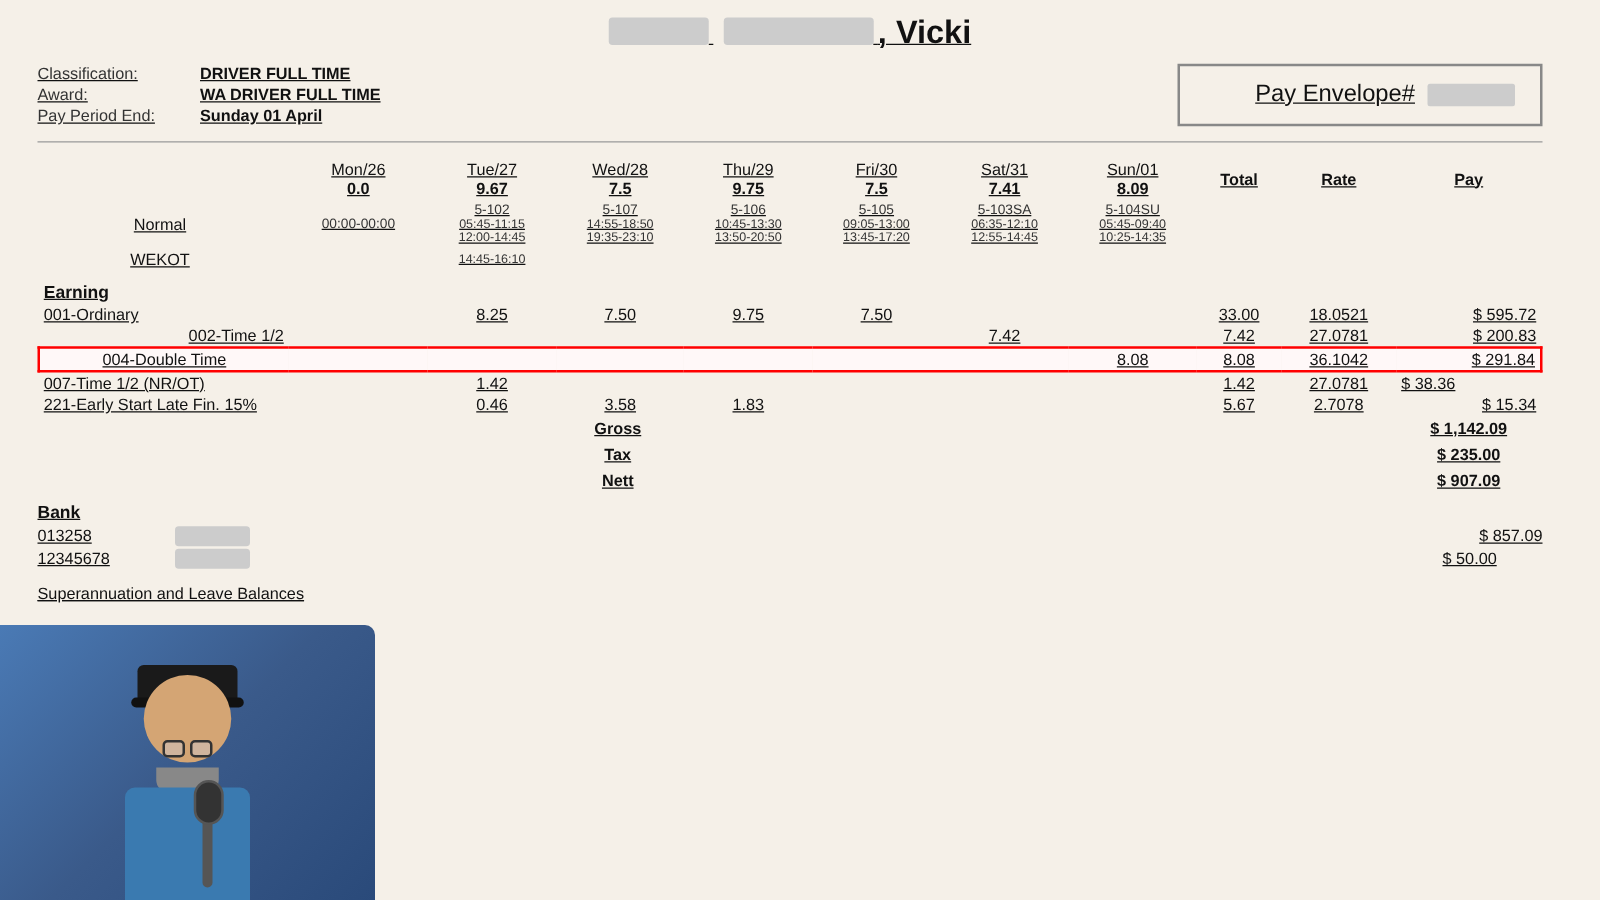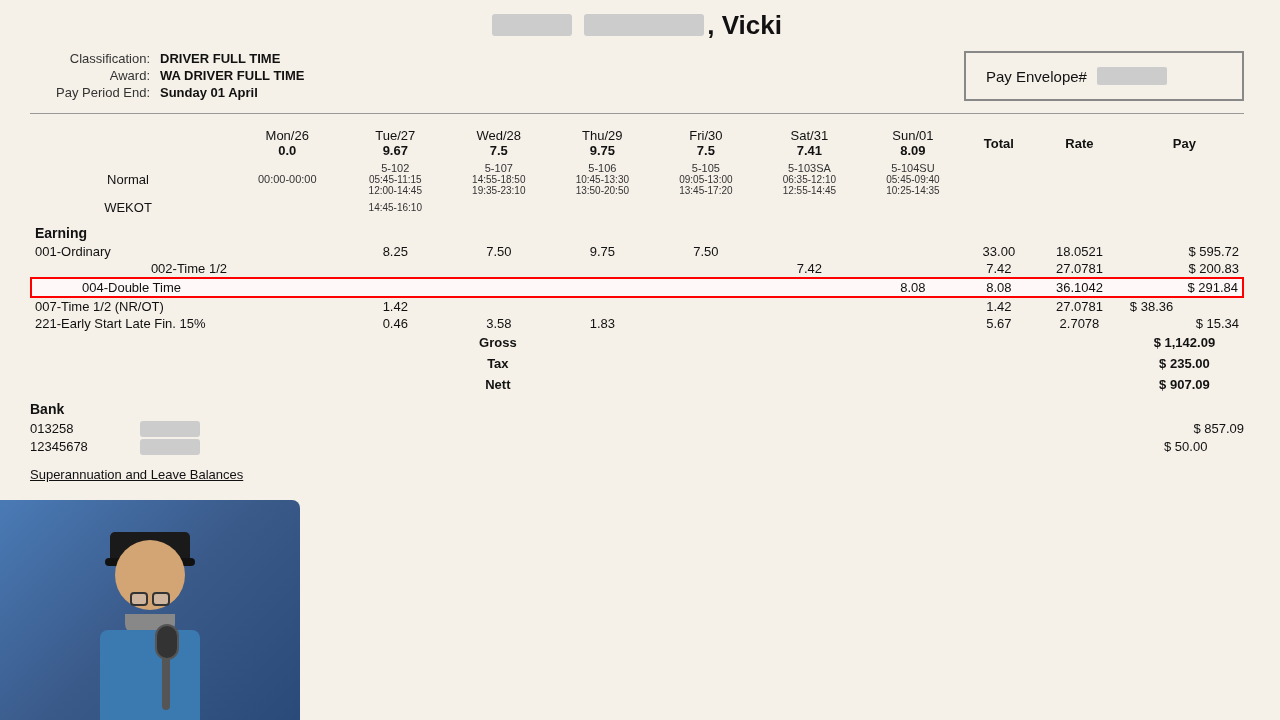", Vicki" .page-content { padding: 10px 36px 10px 30px -> 10px 46px 10px 30px; text-decoration: none -> underline }
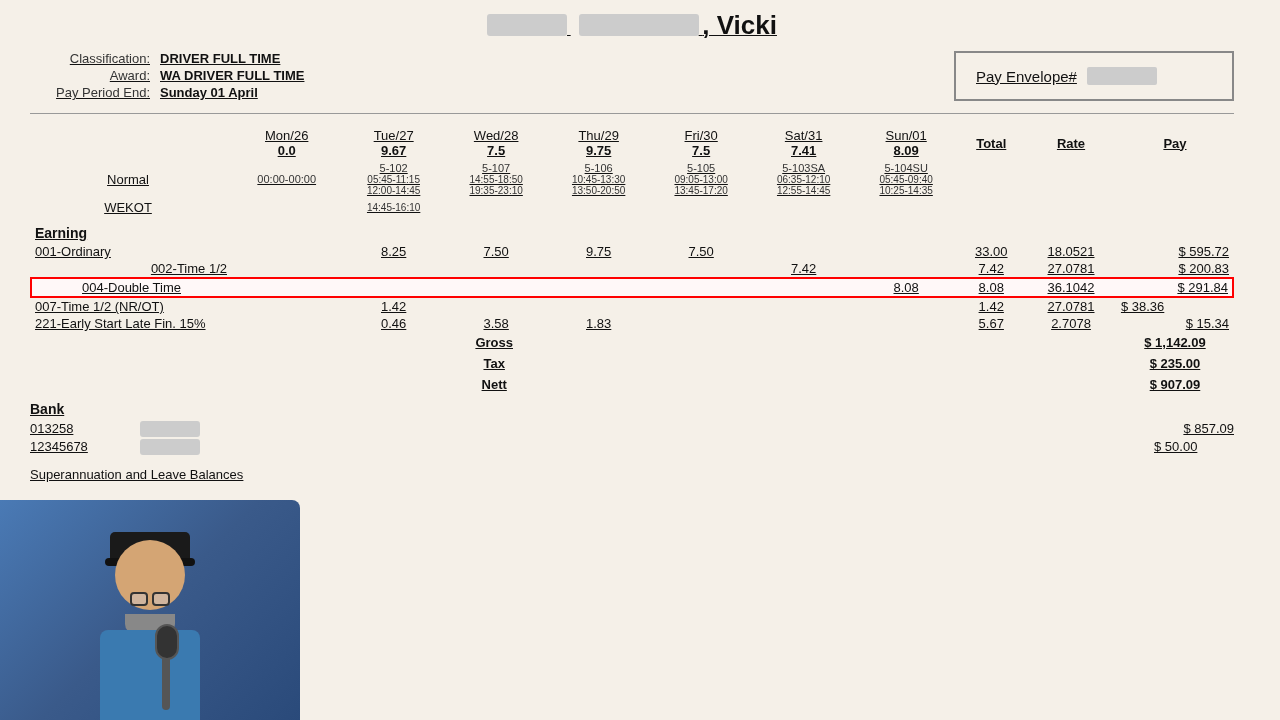"Classification:" .info-left { text-align: right -> none }
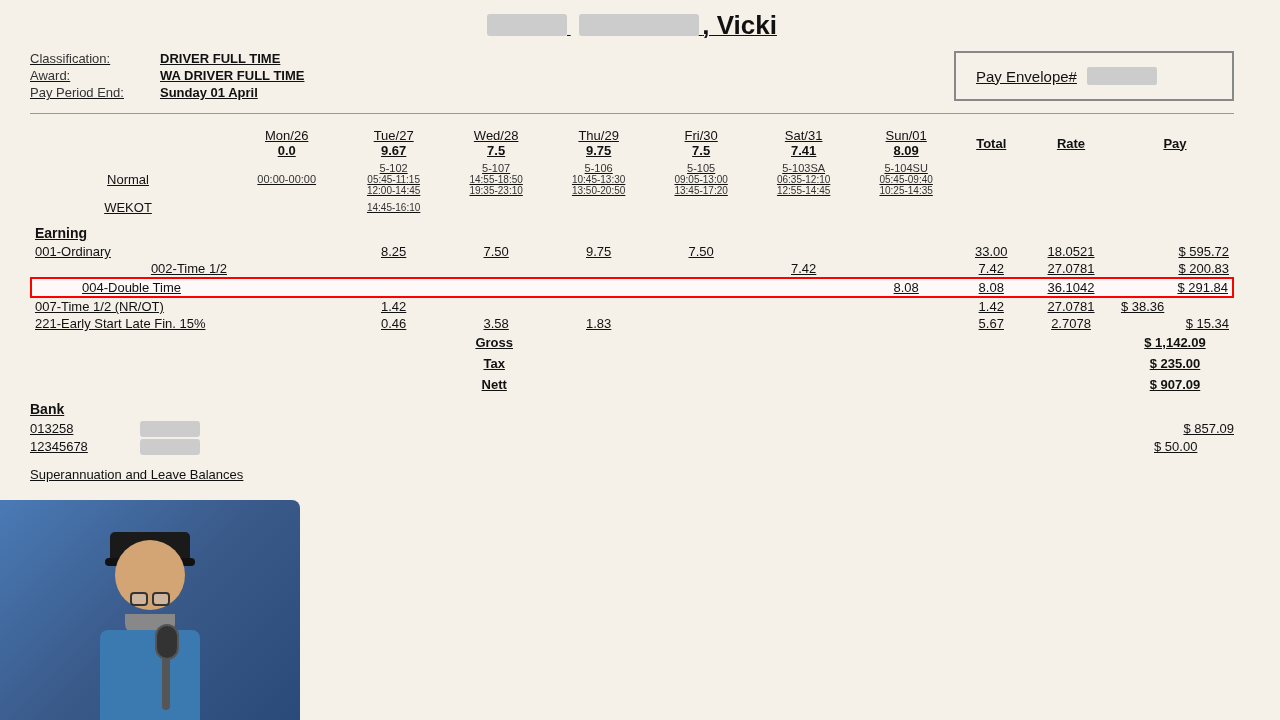"Pay Envelope#" .pay-env-label { font-size: 15px -> 19px; margin-left: none -> 40px }
